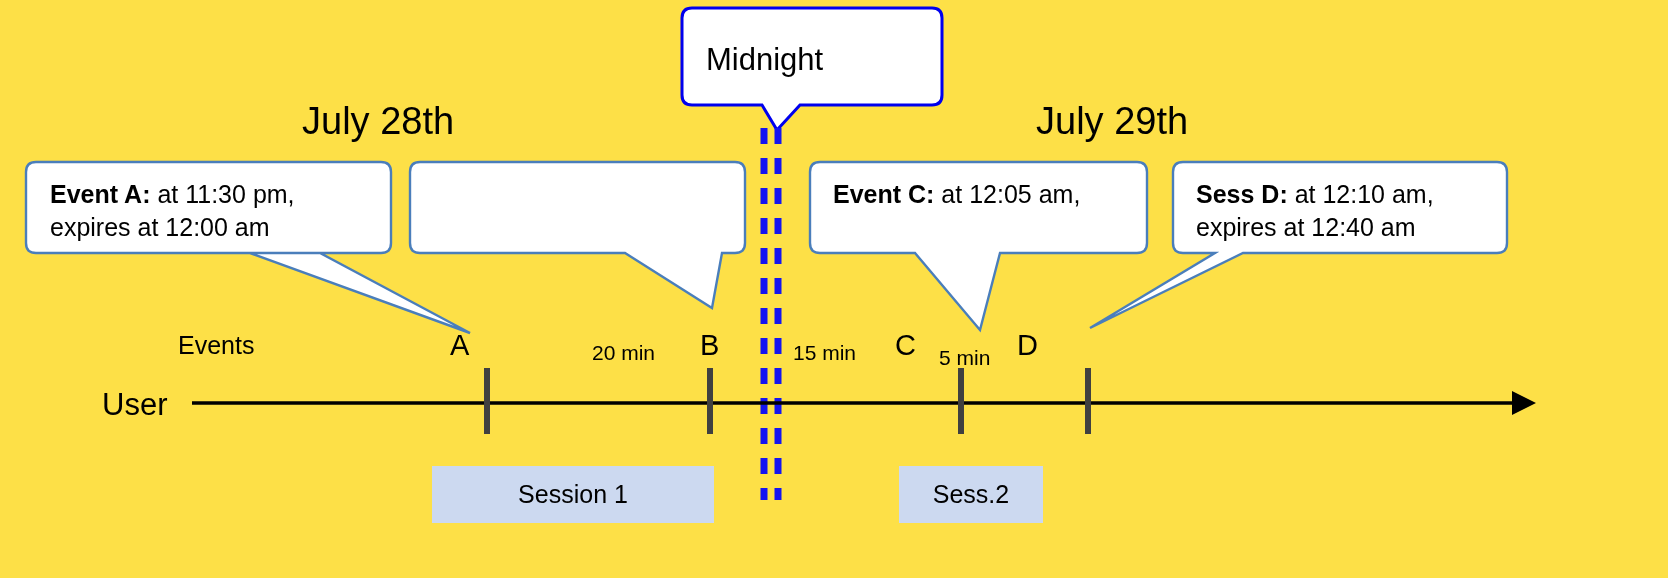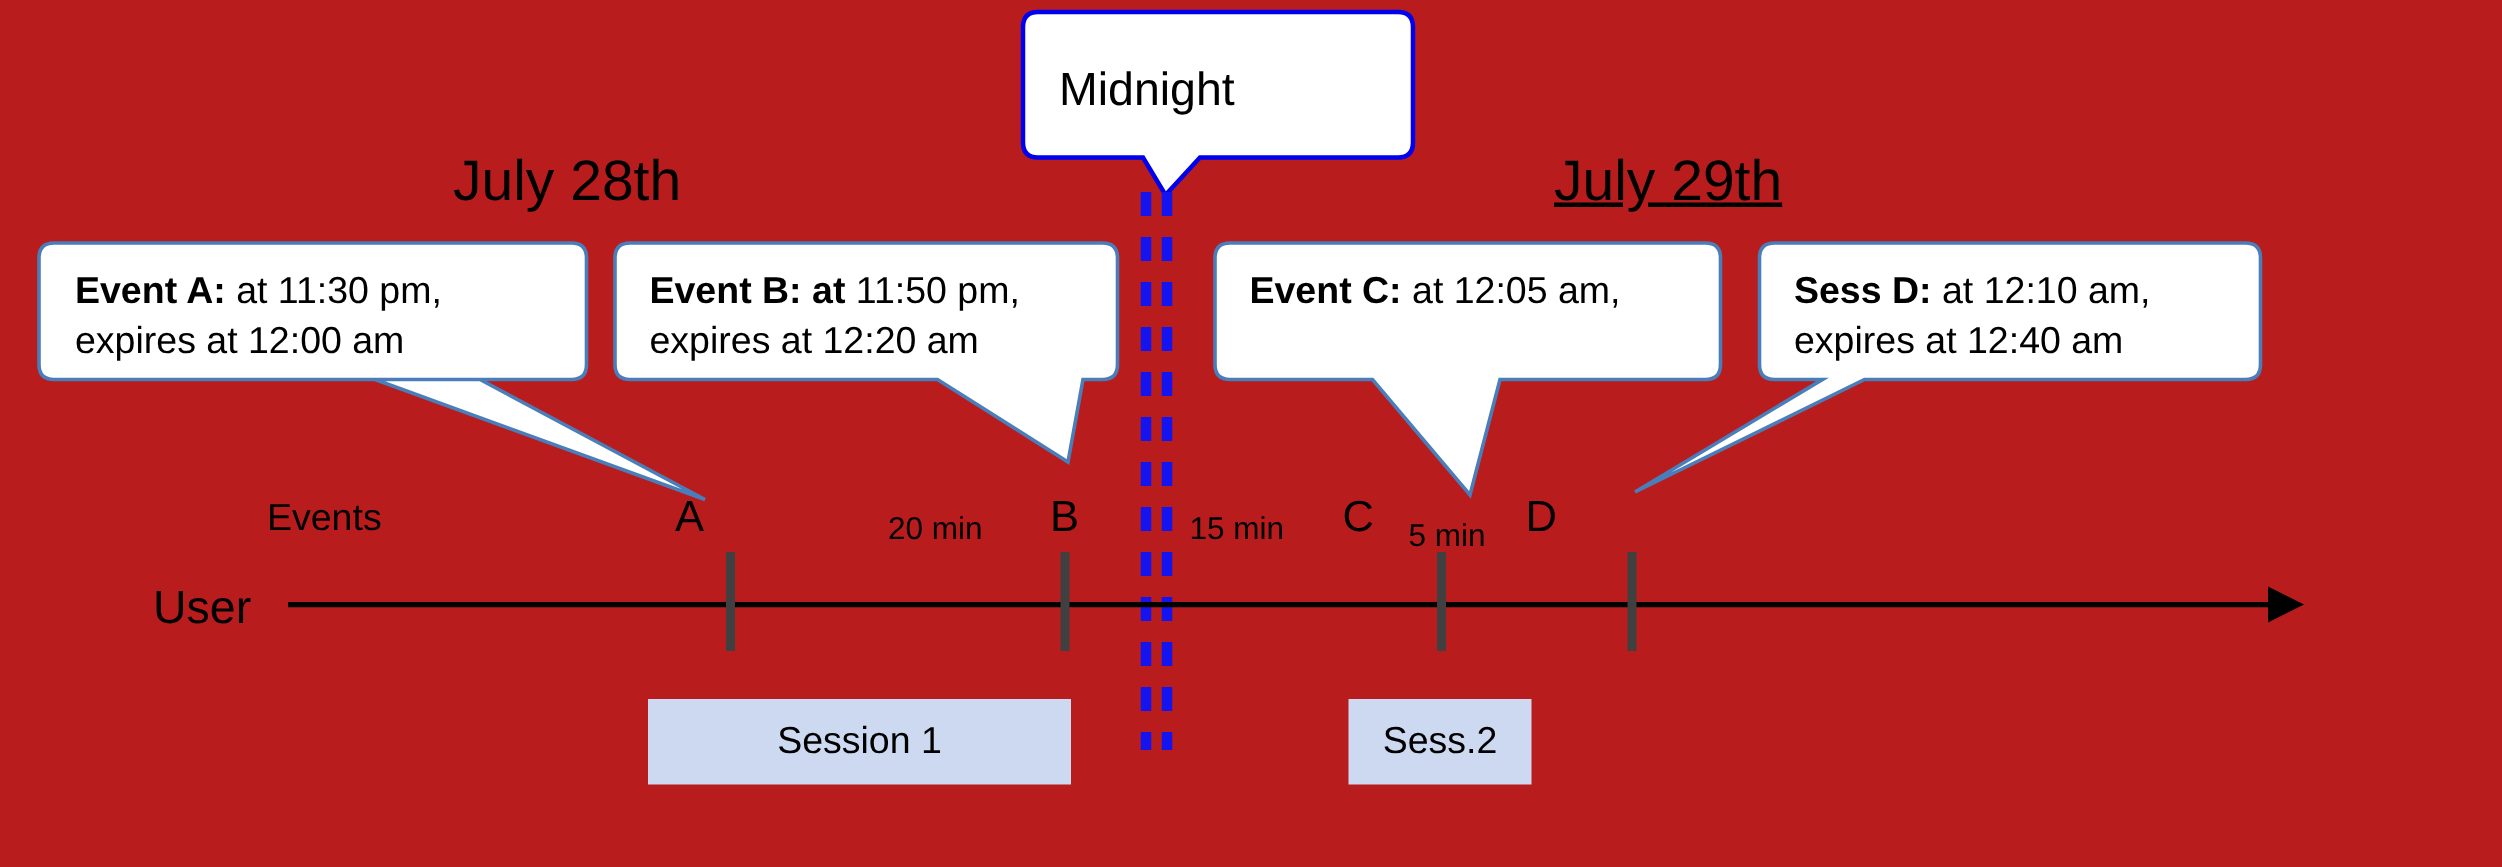"Midnight" #stage { background: #b91c1c -> #fde047 }
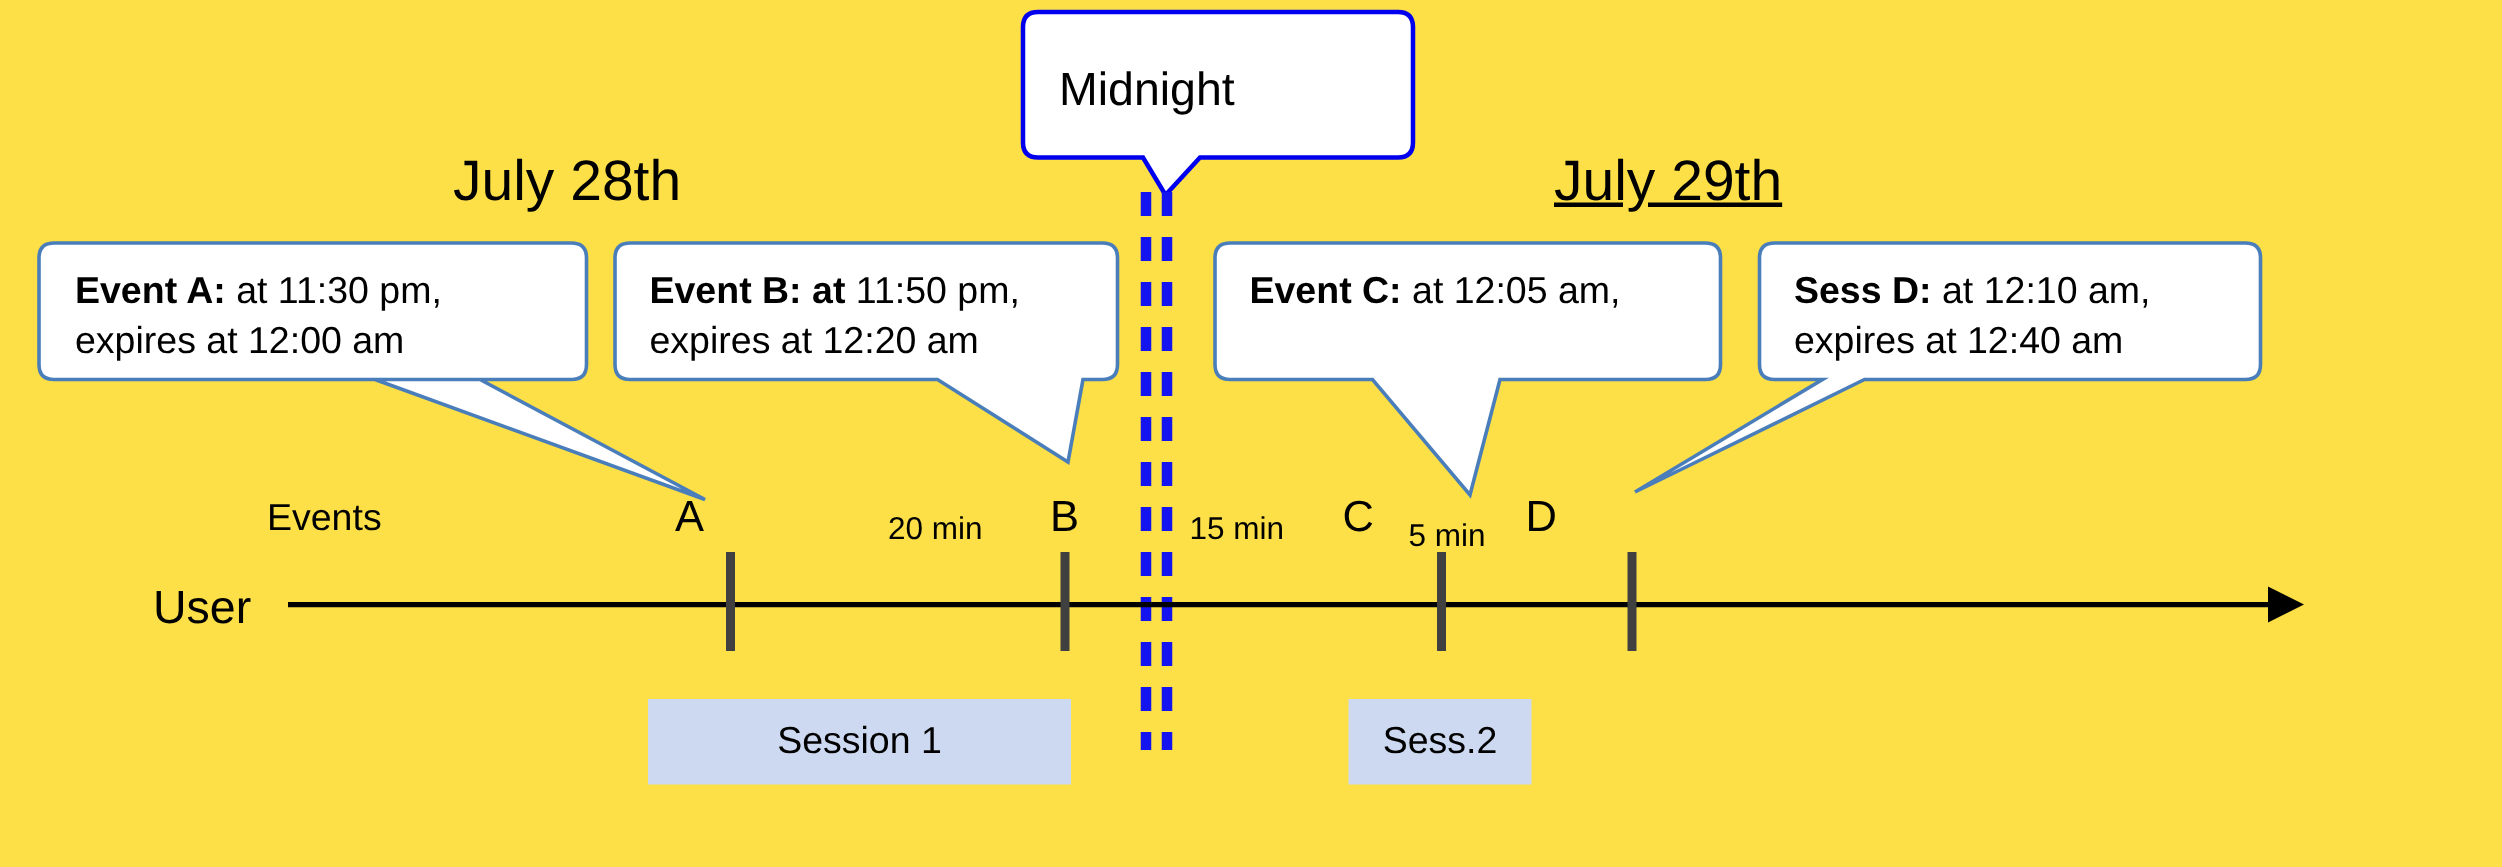"July 29th" div.txt { text-decoration: underline -> none }
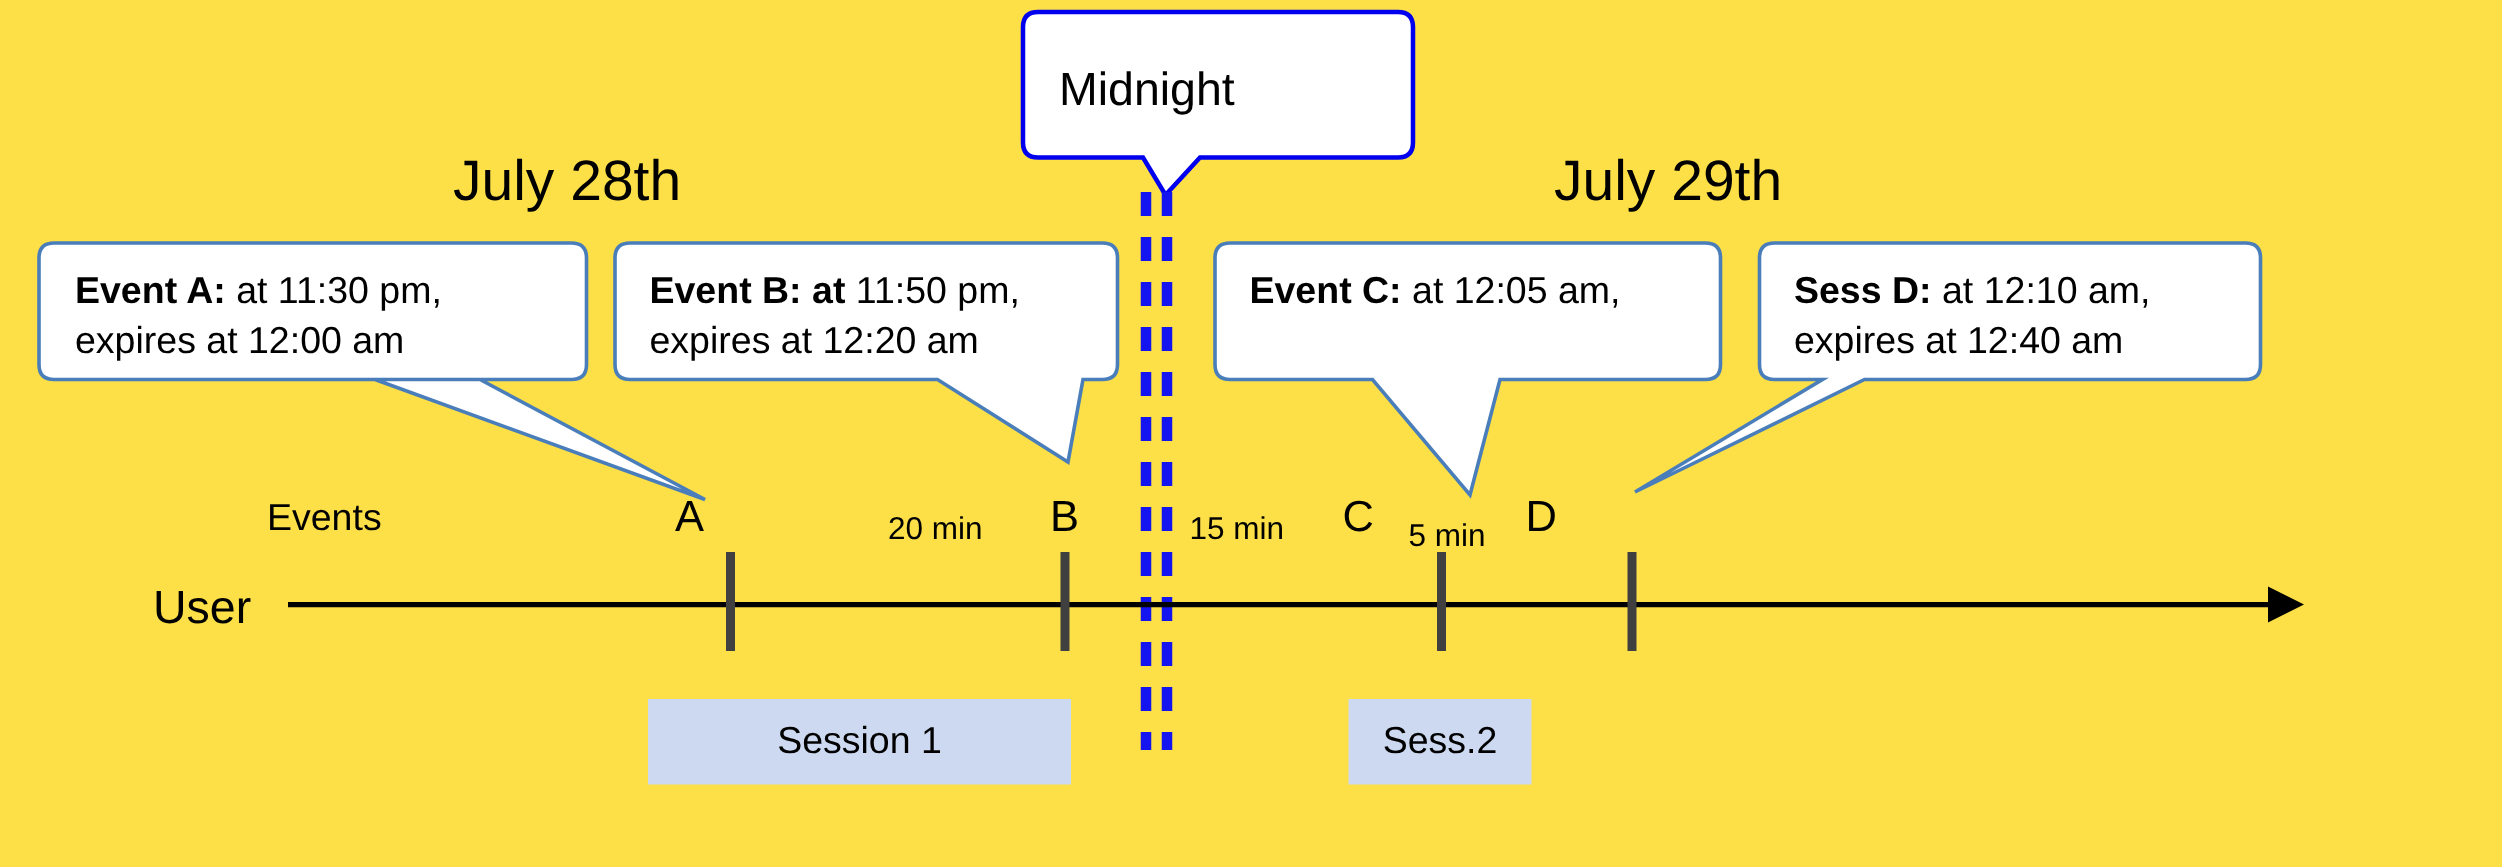"Event B: at 11:50 pm," div.callout-text { html: <div> <div><b>Event B: at</b><span> 11:50 pm,</span></div> <div>expires at 12:20 am</div> </div> -> none }
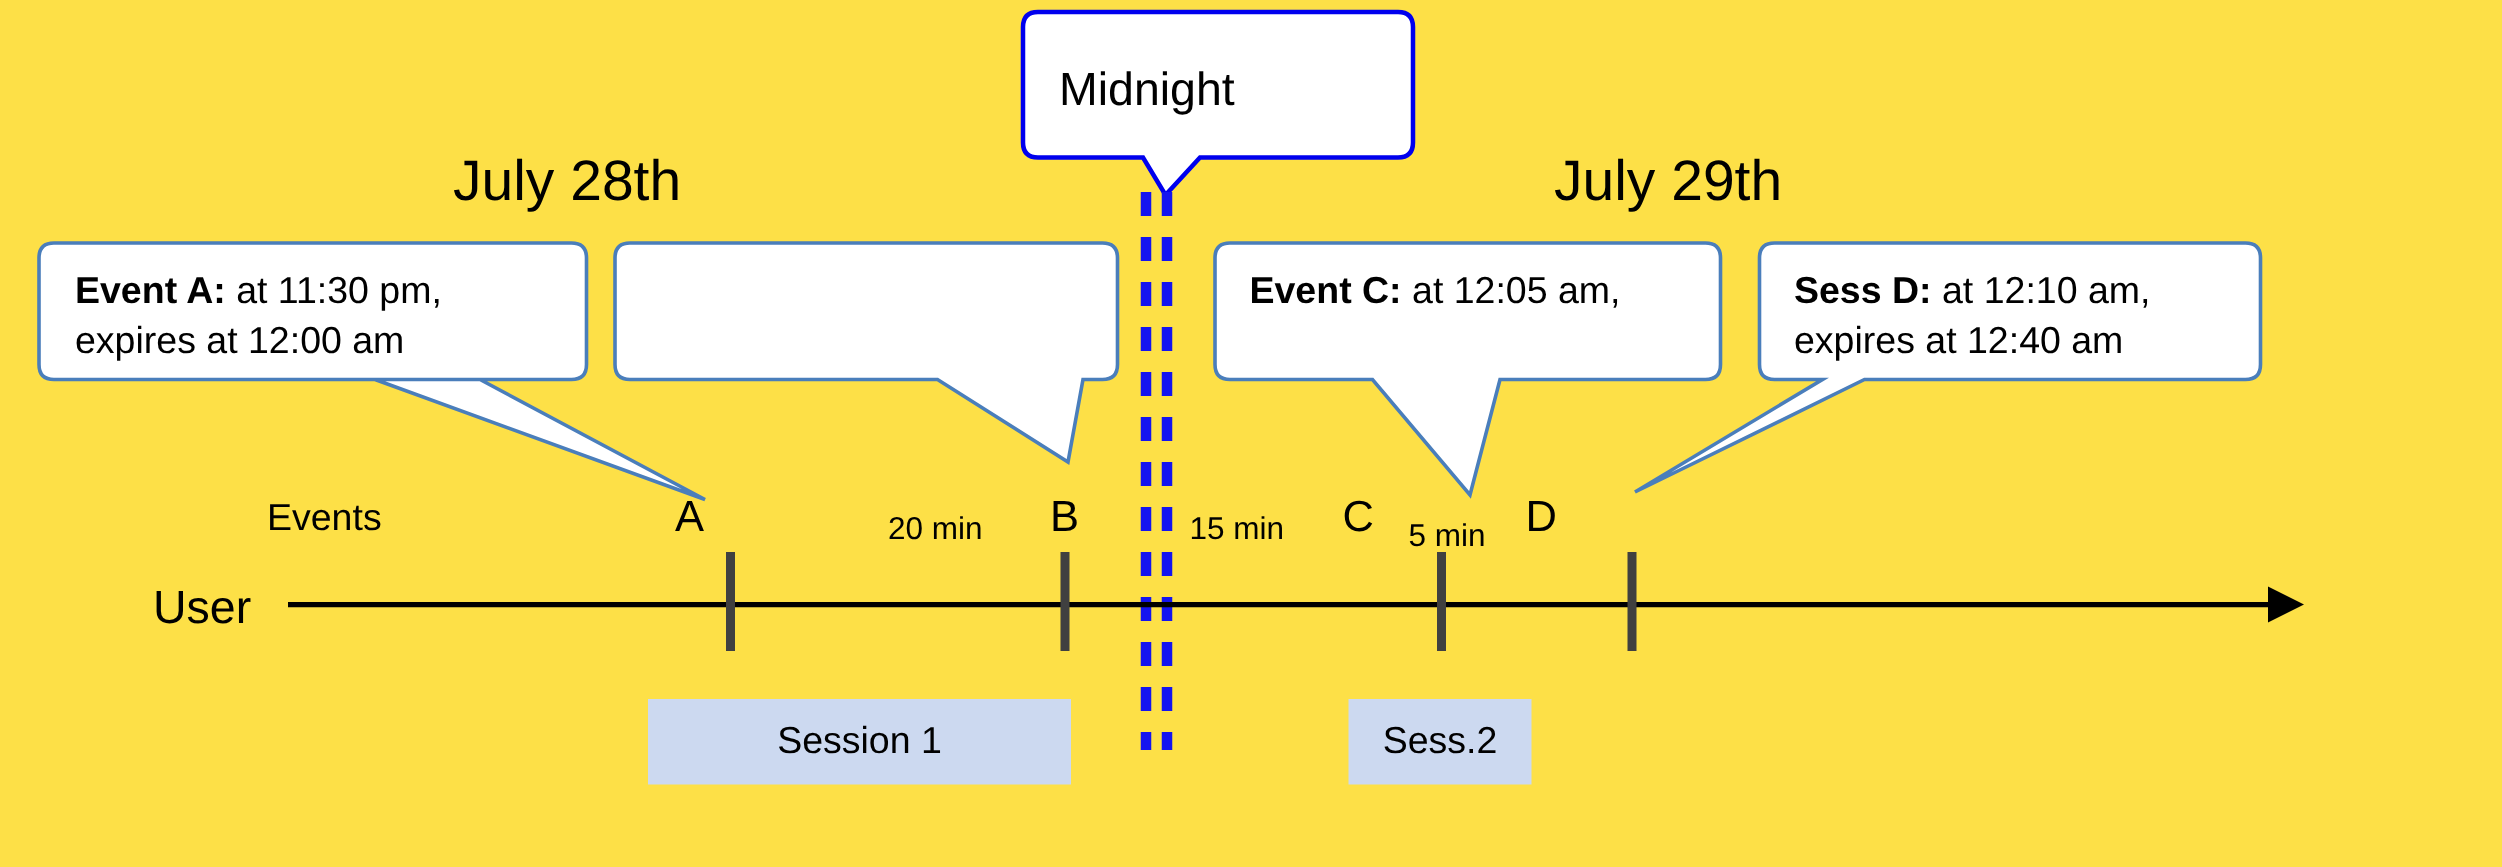"Sess.2" div.session-box { width: 122px -> 144px }
